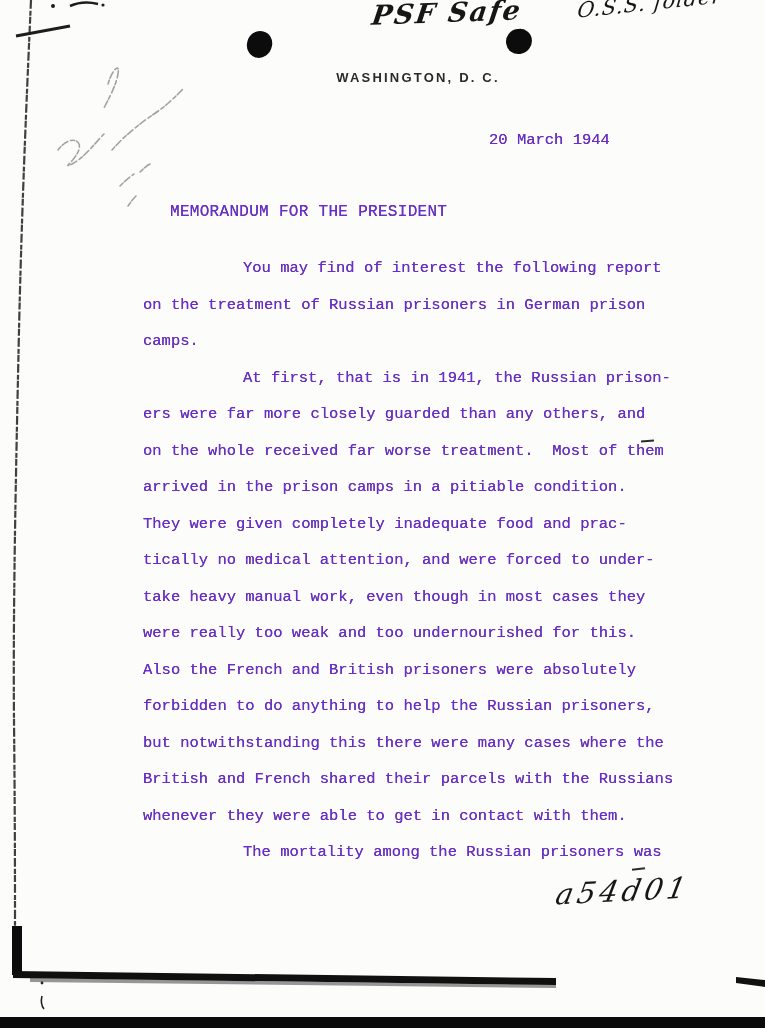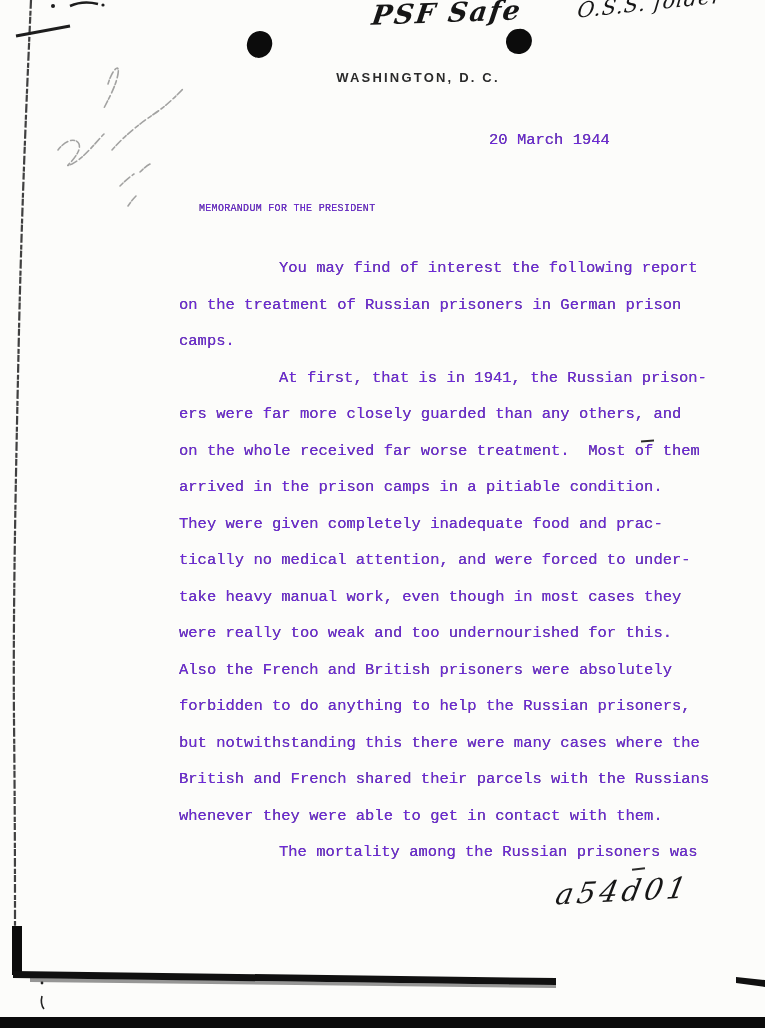"MEMORANDUM FOR THE PRESIDENT" .memo-heading { font-size: 10px -> 16px; margin-left: 29px -> none }
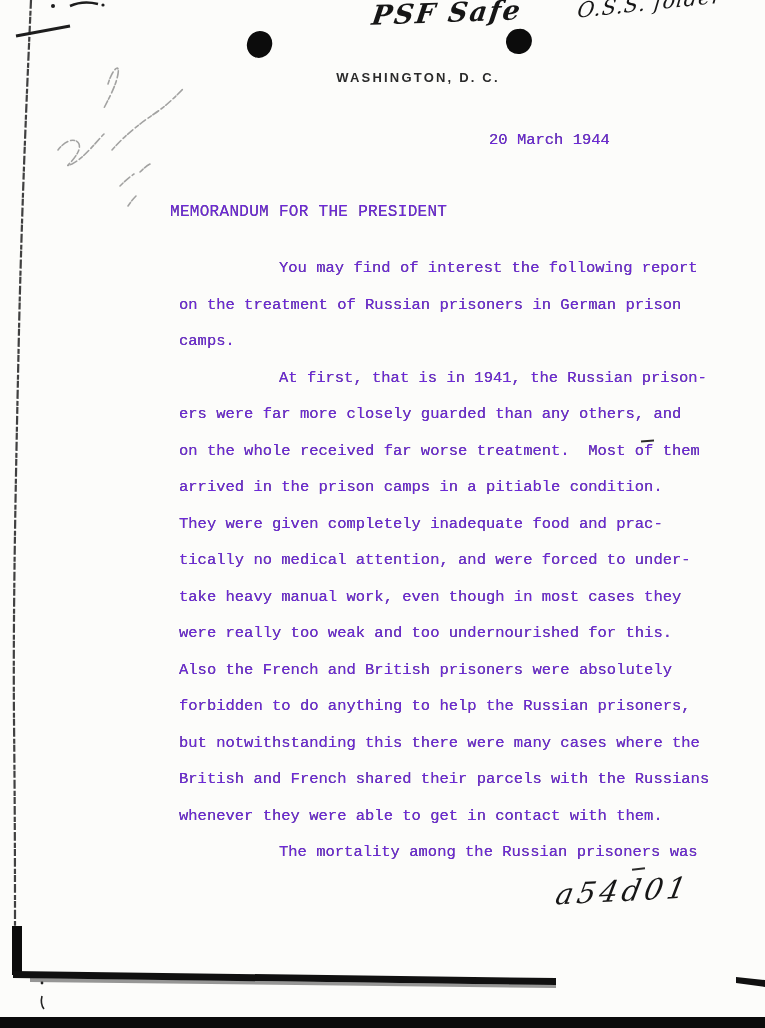"You may find of interest" .memo-line { margin-left: 36px -> none }
